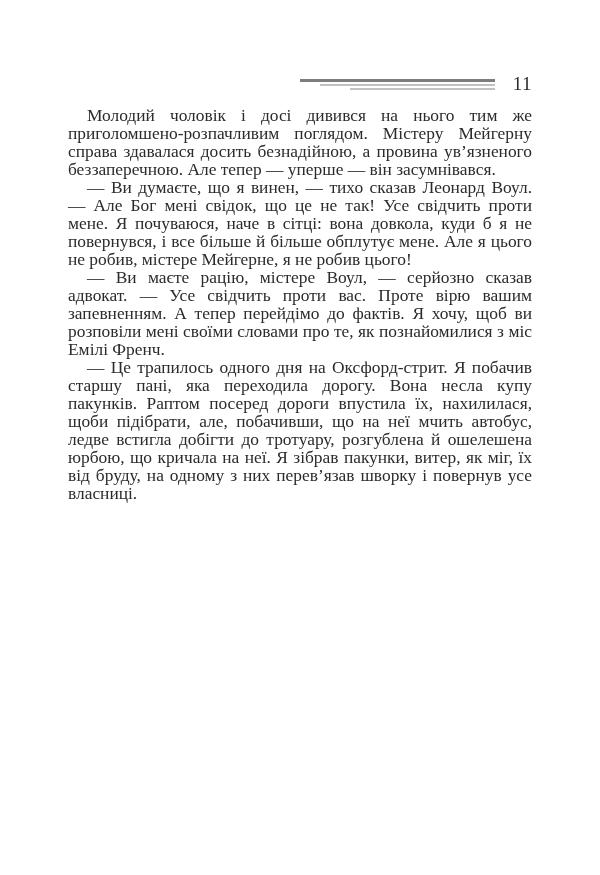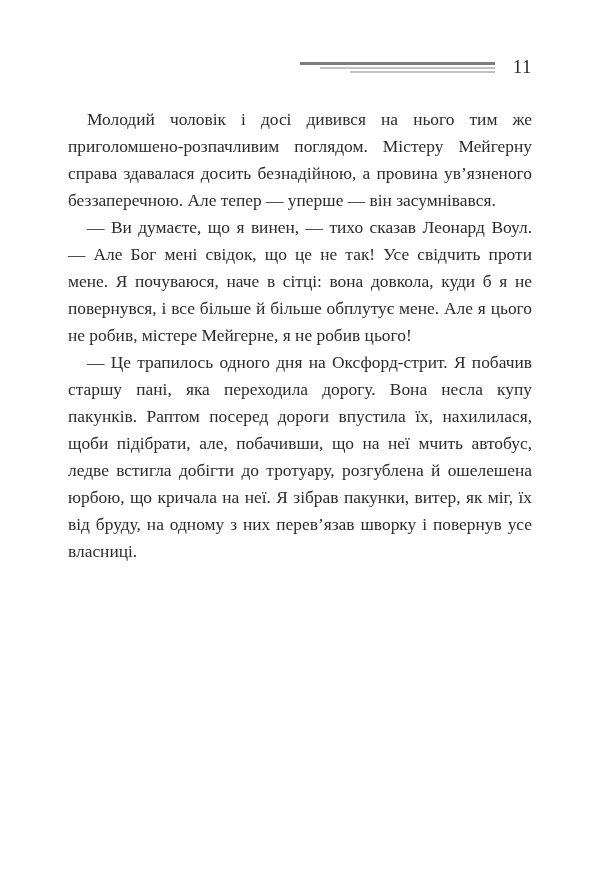"11" .header { top: 56px -> 73px }
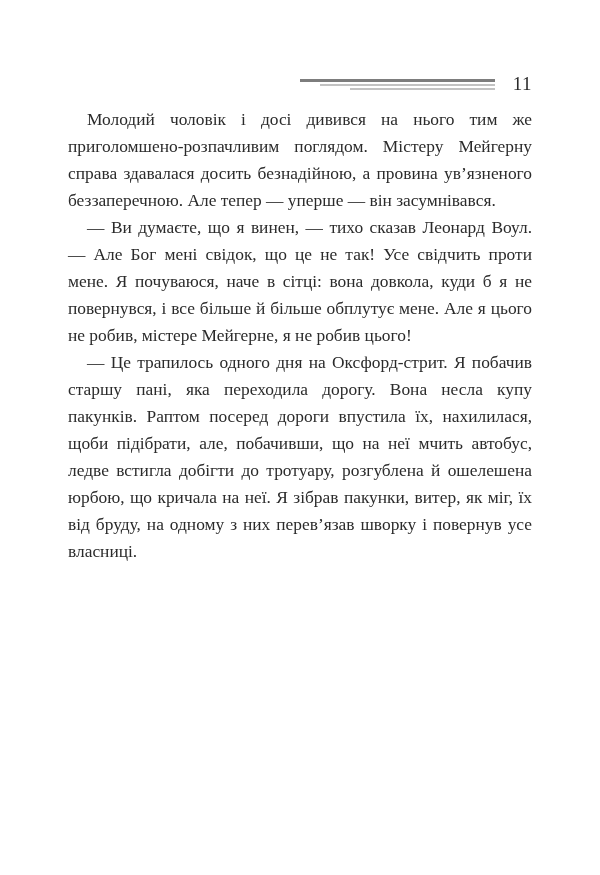"Молодий чоловік і досі дивився" .body-text p { line-height: 27px -> 18px }
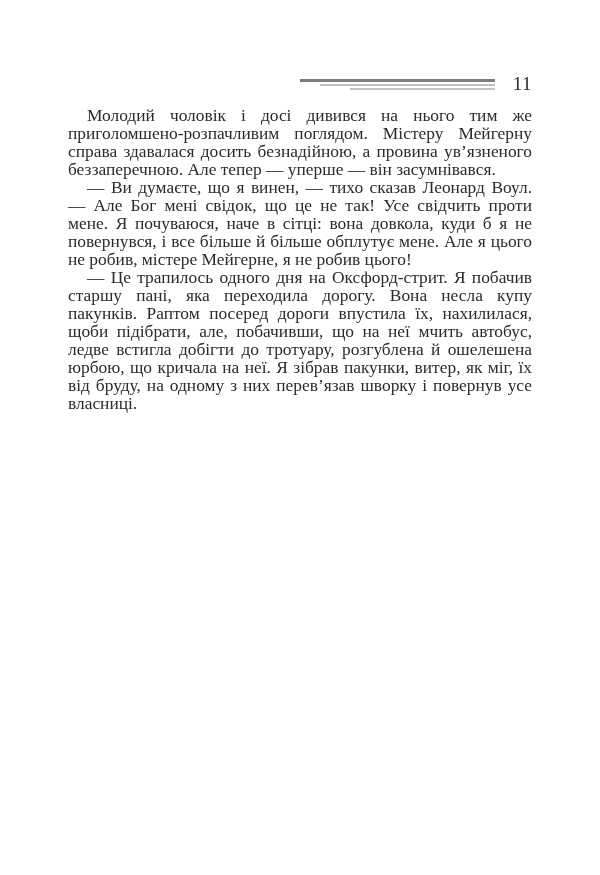"— Ви маєте рацію, містере" p { html: none -> <p>— Ви маєте рацію, містере Воул, — серйозно сказав адвокат. — Усе свідчить проти вас. Проте вірю вашим запевненням. А тепер перейдімо до фактів. Я хочу, щоб ви розповіли мені своїми словами про те, як познайомилися з міс Емілі Френч.</p> }
